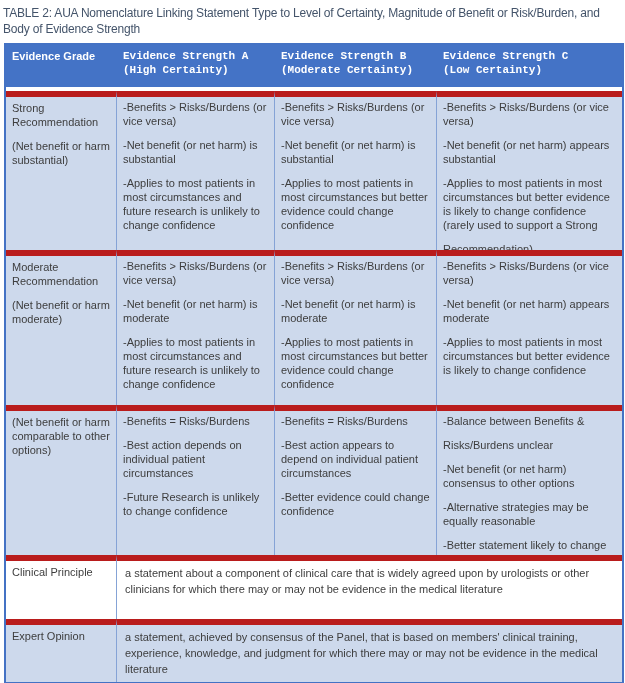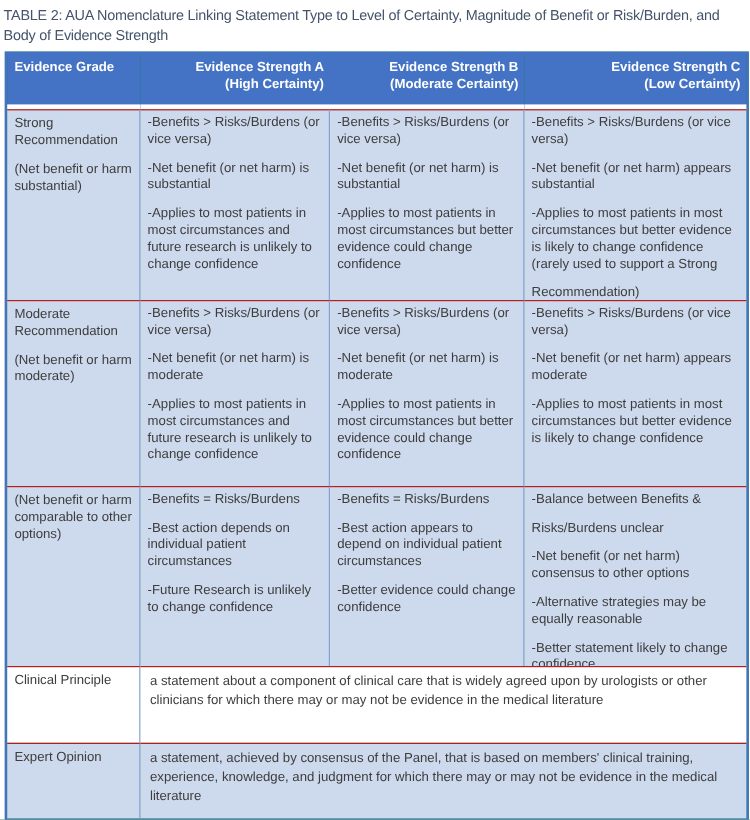"Evidence Grade" .tbl { background: #15803d -> #6d28d9 }
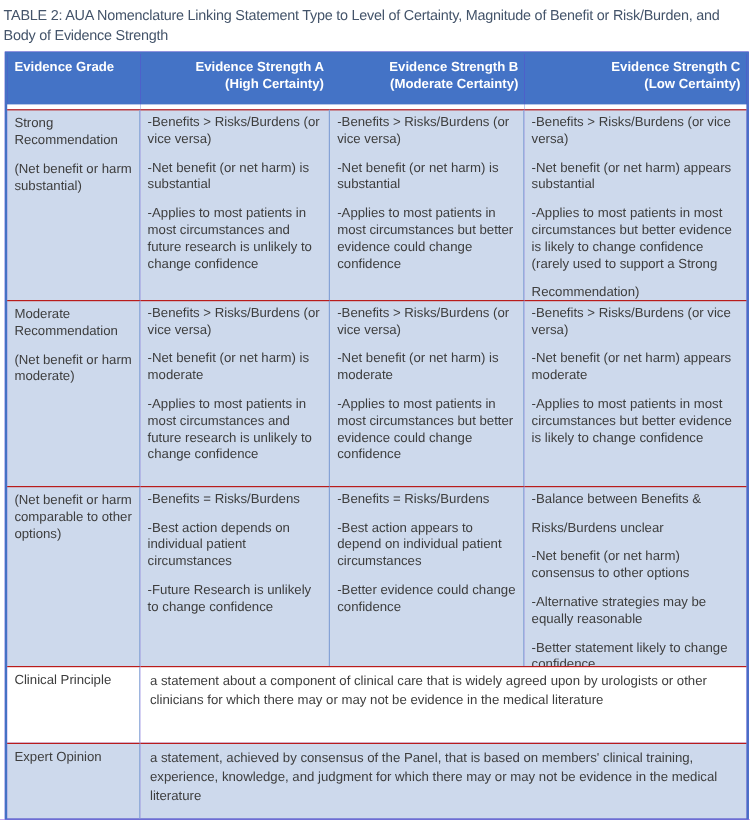"Evidence Strength A" .hdr.ctr { font-family: none -> Liberation Mono, monospace; text-align: right -> left }
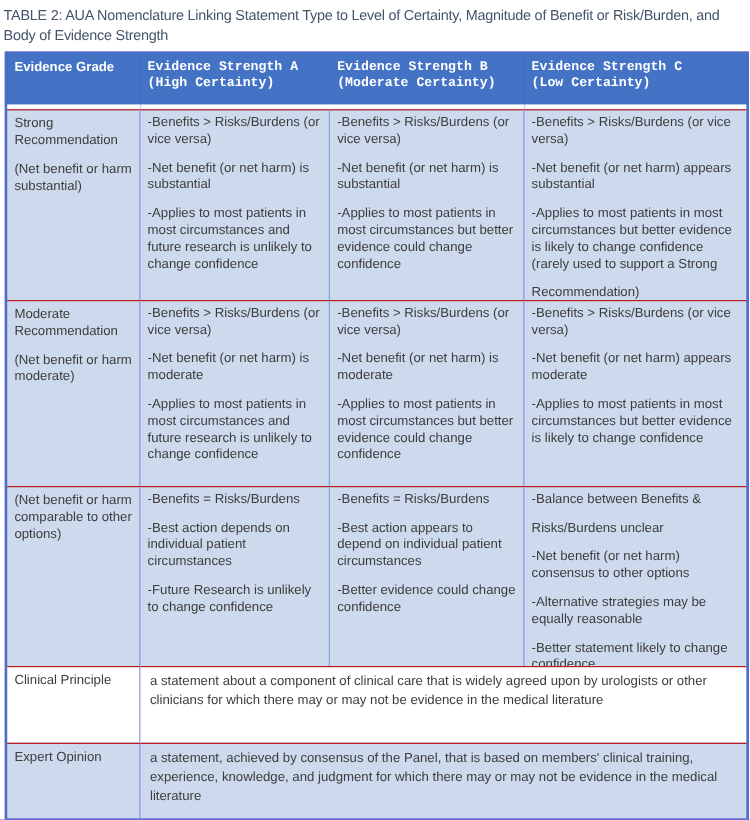"Strong Recommendation" .cell { border-top: 1px solid #b91c1c -> 6px solid #b91c1c }
